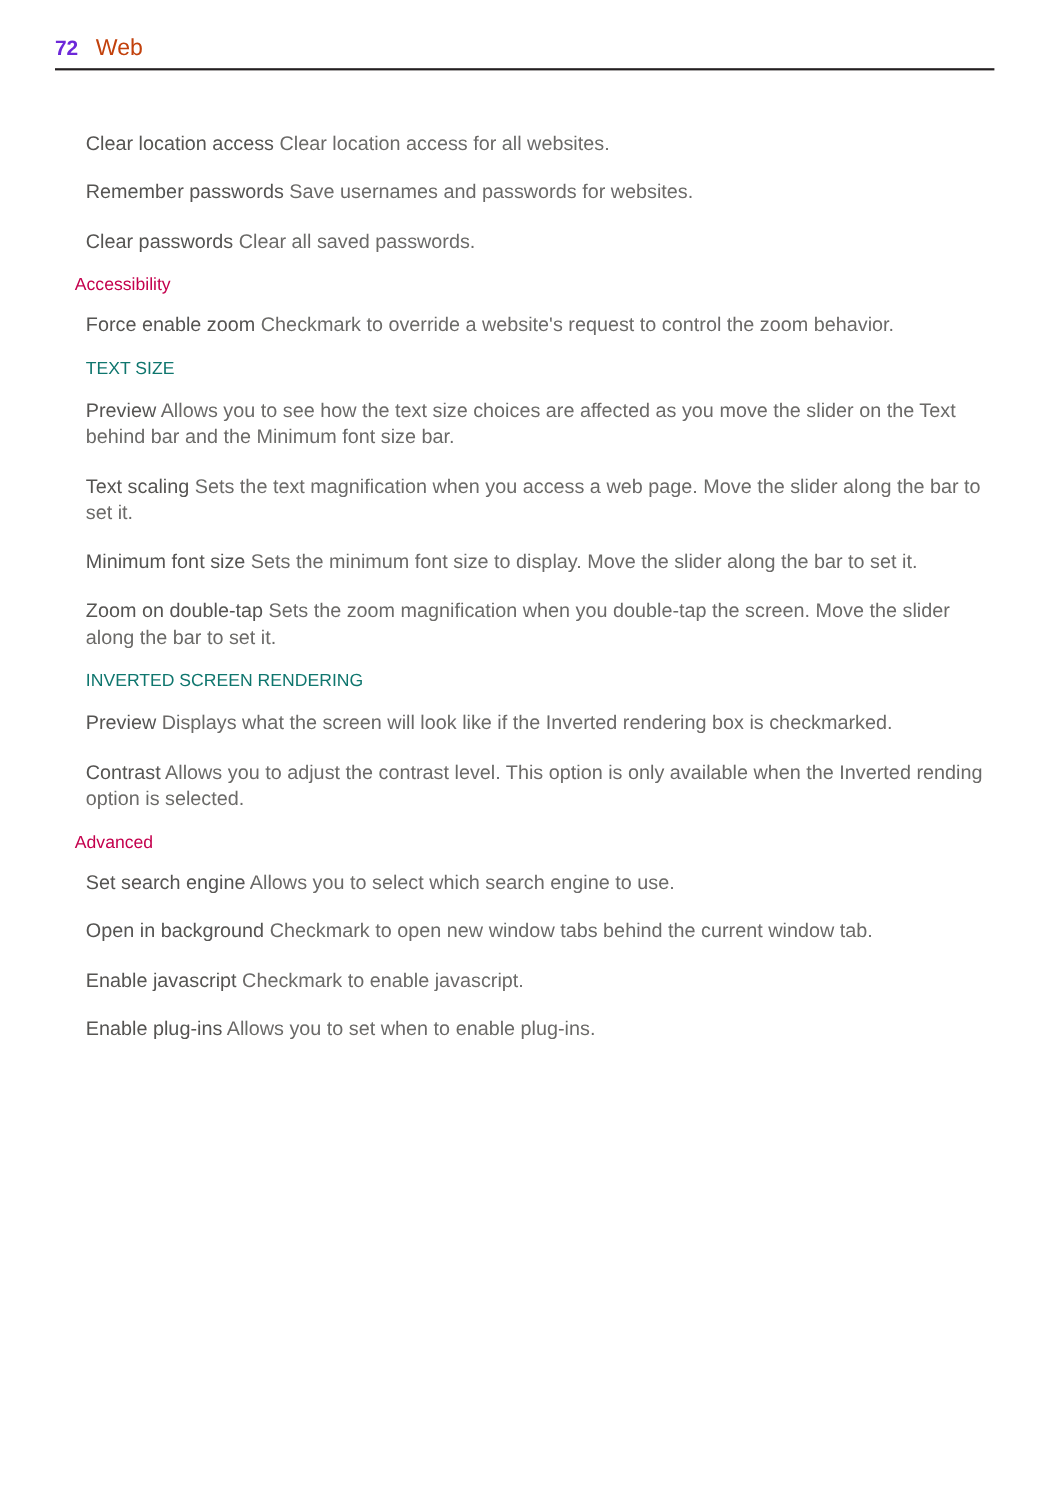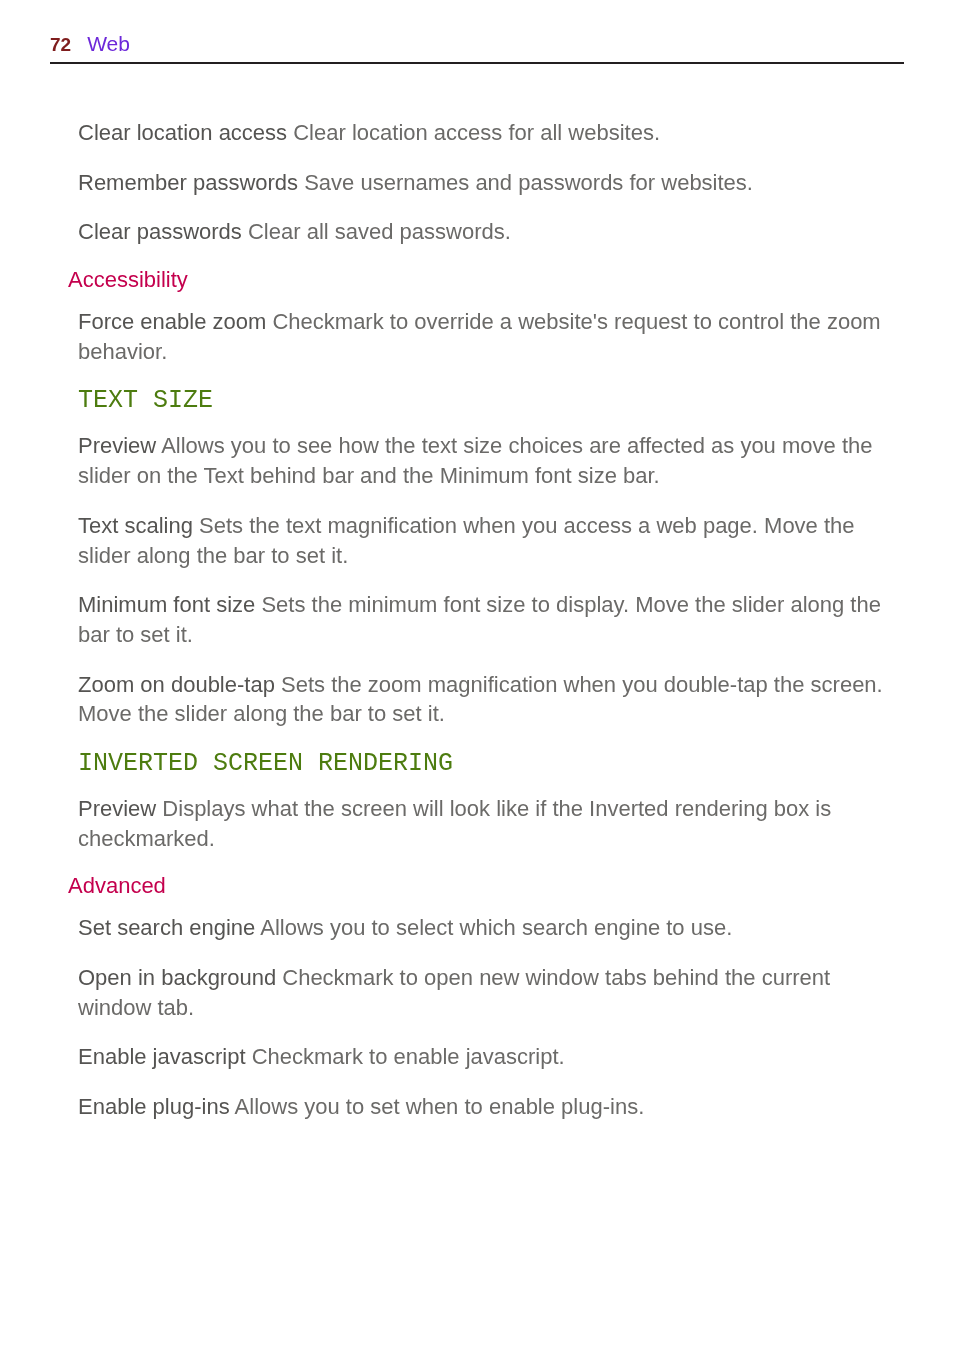"72" .page-number { color: #7f1d1d -> #6d28d9 }
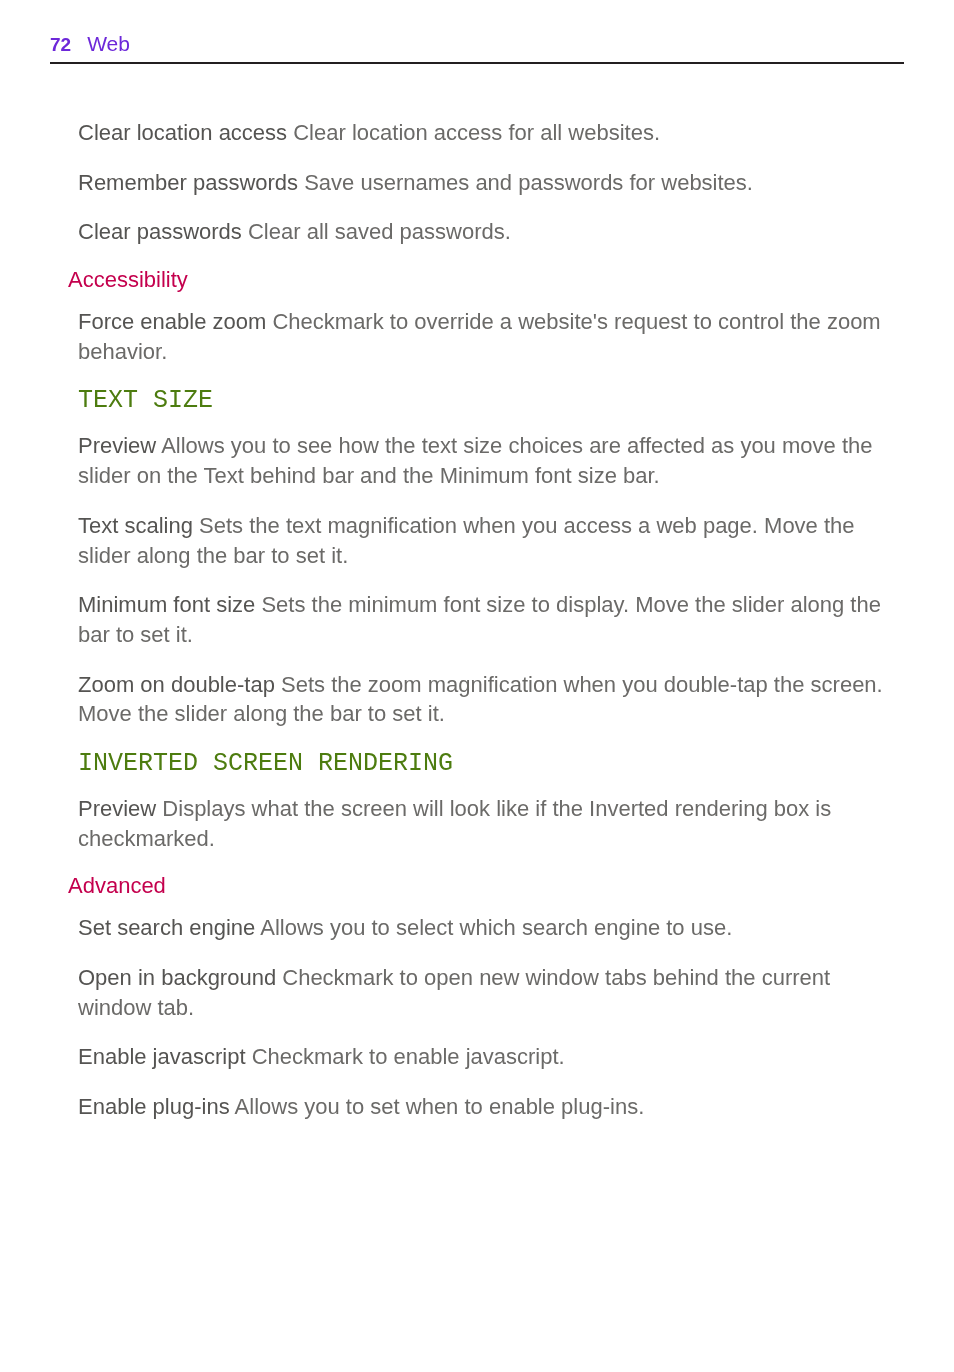"Web" .header-title { color: #6d28d9 -> #c2410c }
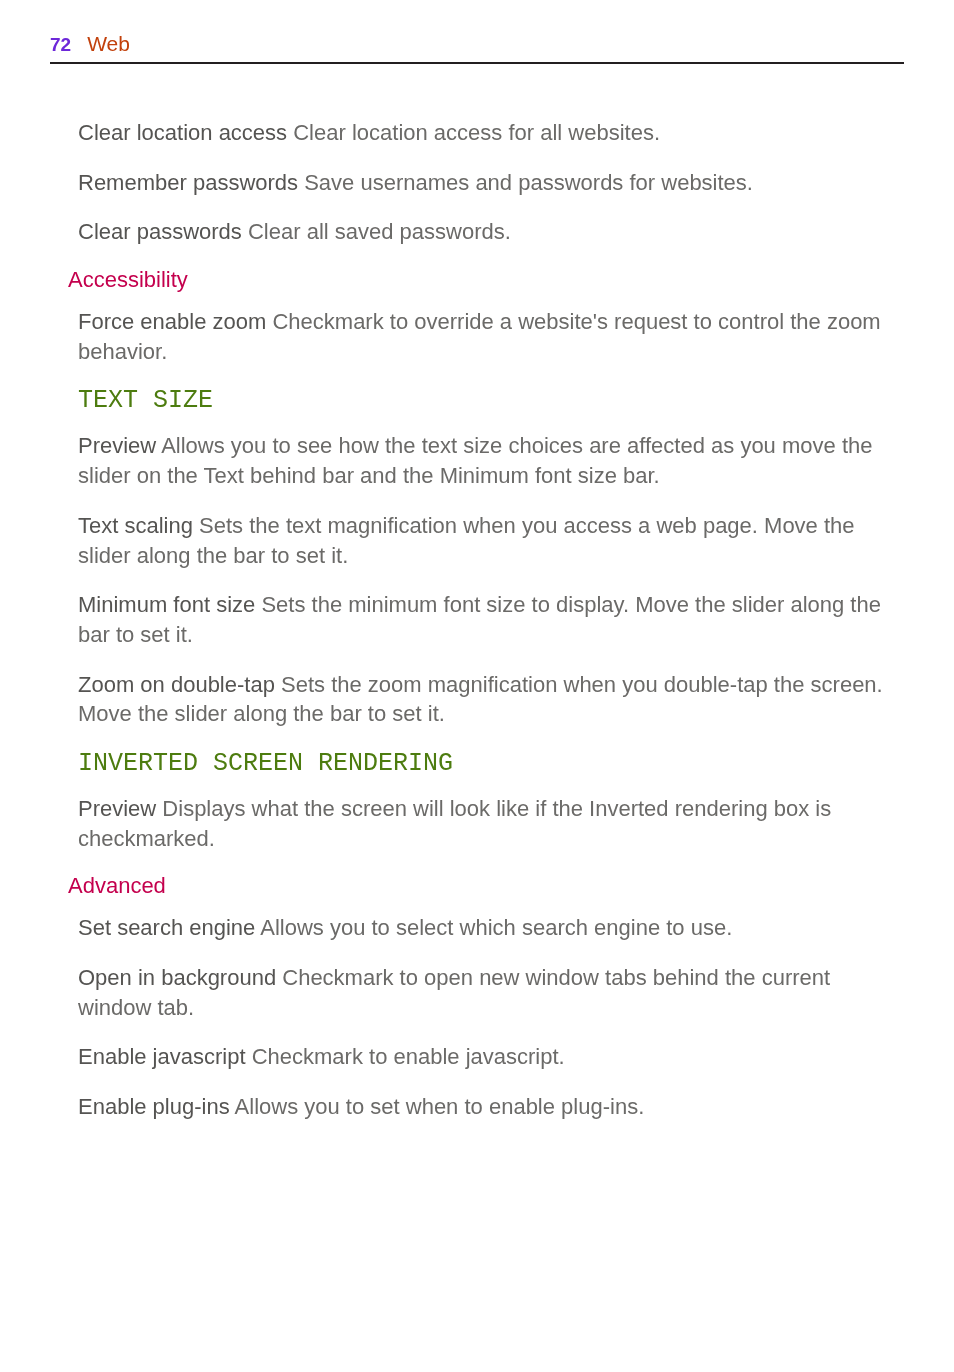"Clear location access Clear location" .para { font-size: 22px -> 18px }
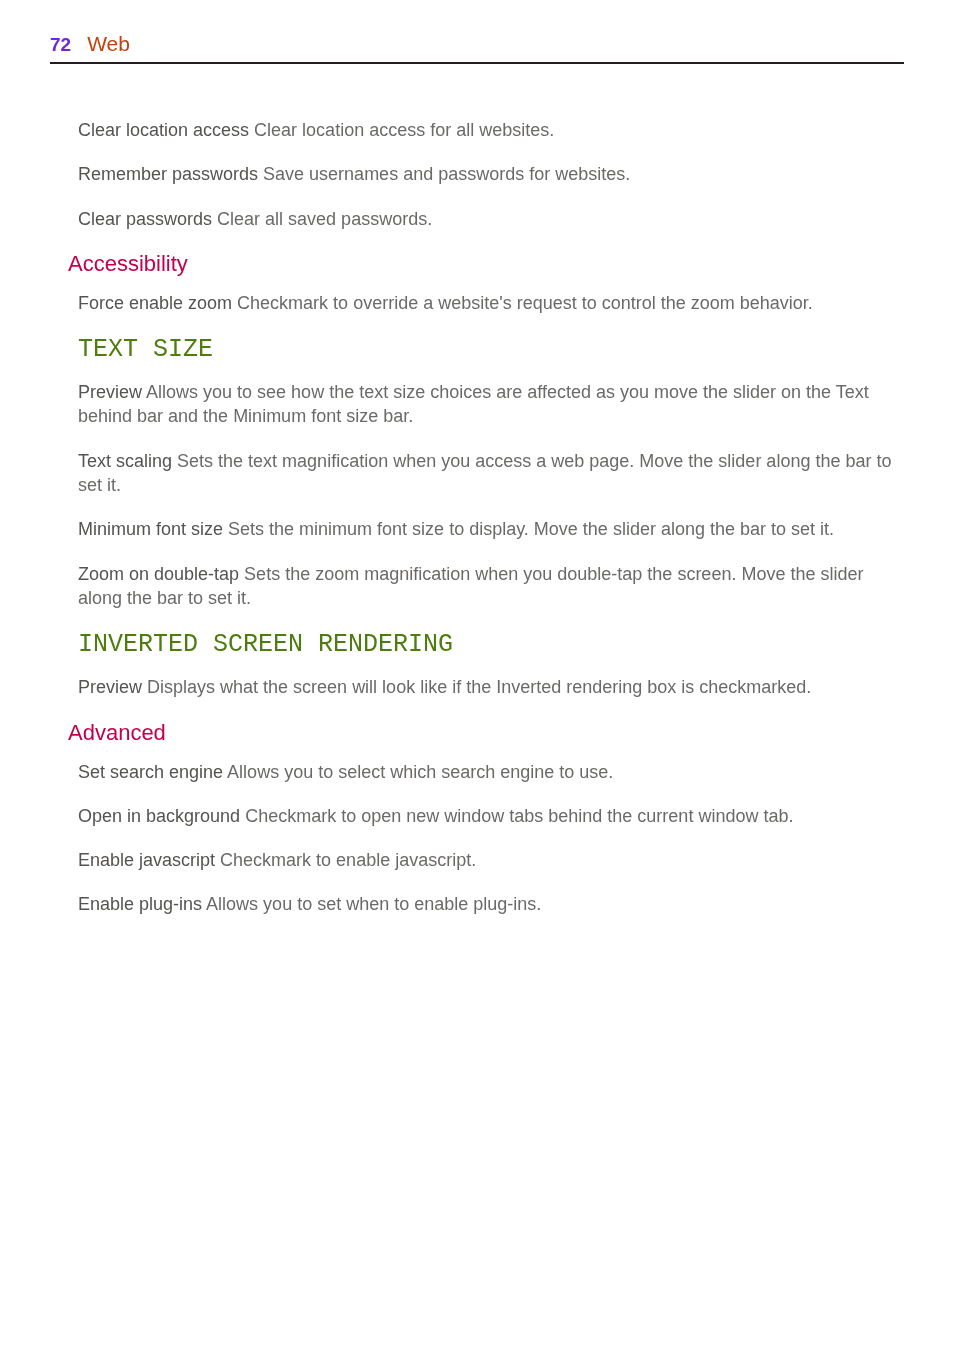"Accessibility" .section-heading { font-size: 22px -> 16px }
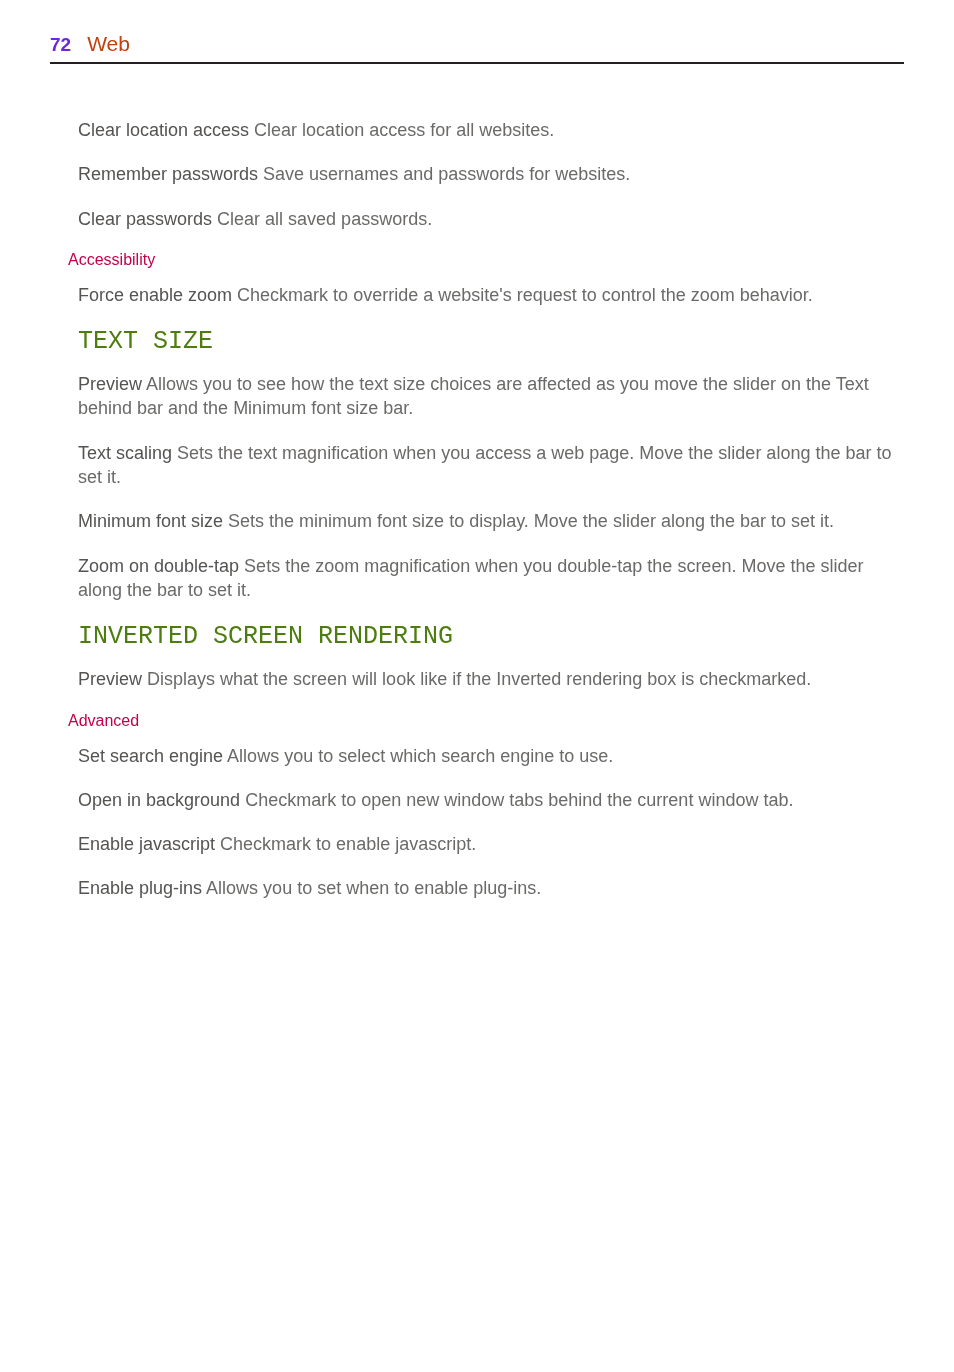"TEXT SIZE" .subheading { color: #4d7c0f -> #0f766e; font-family: Liberation Mono, monospace -> none; font-size: 25px -> 16px }
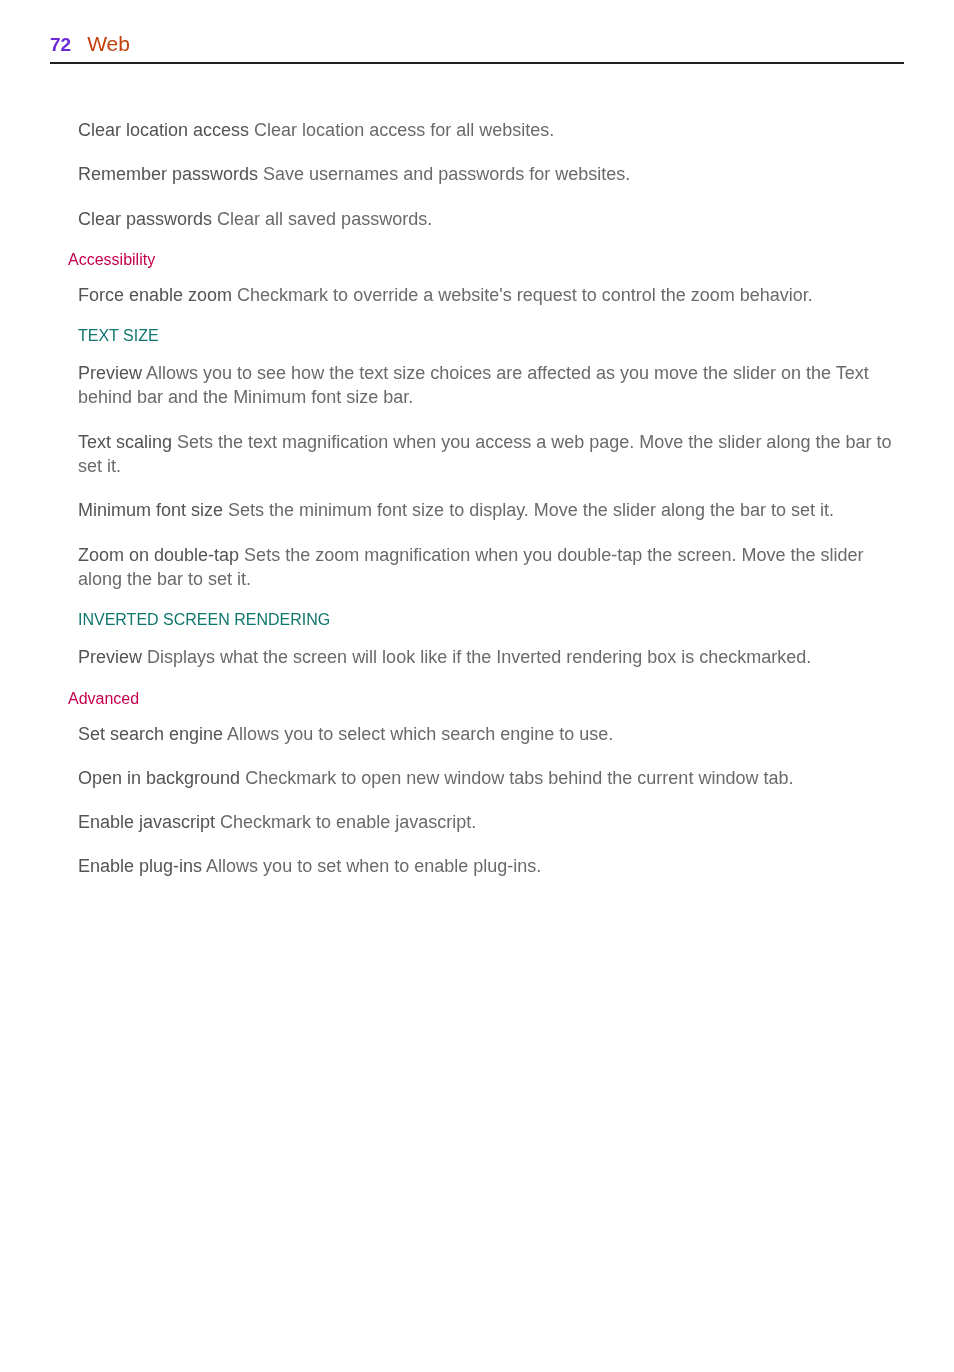"Contrast Allows you to adjust" p.para { html: none -> <p> <span>Contrast</span><span> Allows you to adjust the contrast level. This option is only available when the Inverted rending option is selected.</span> </p> }
